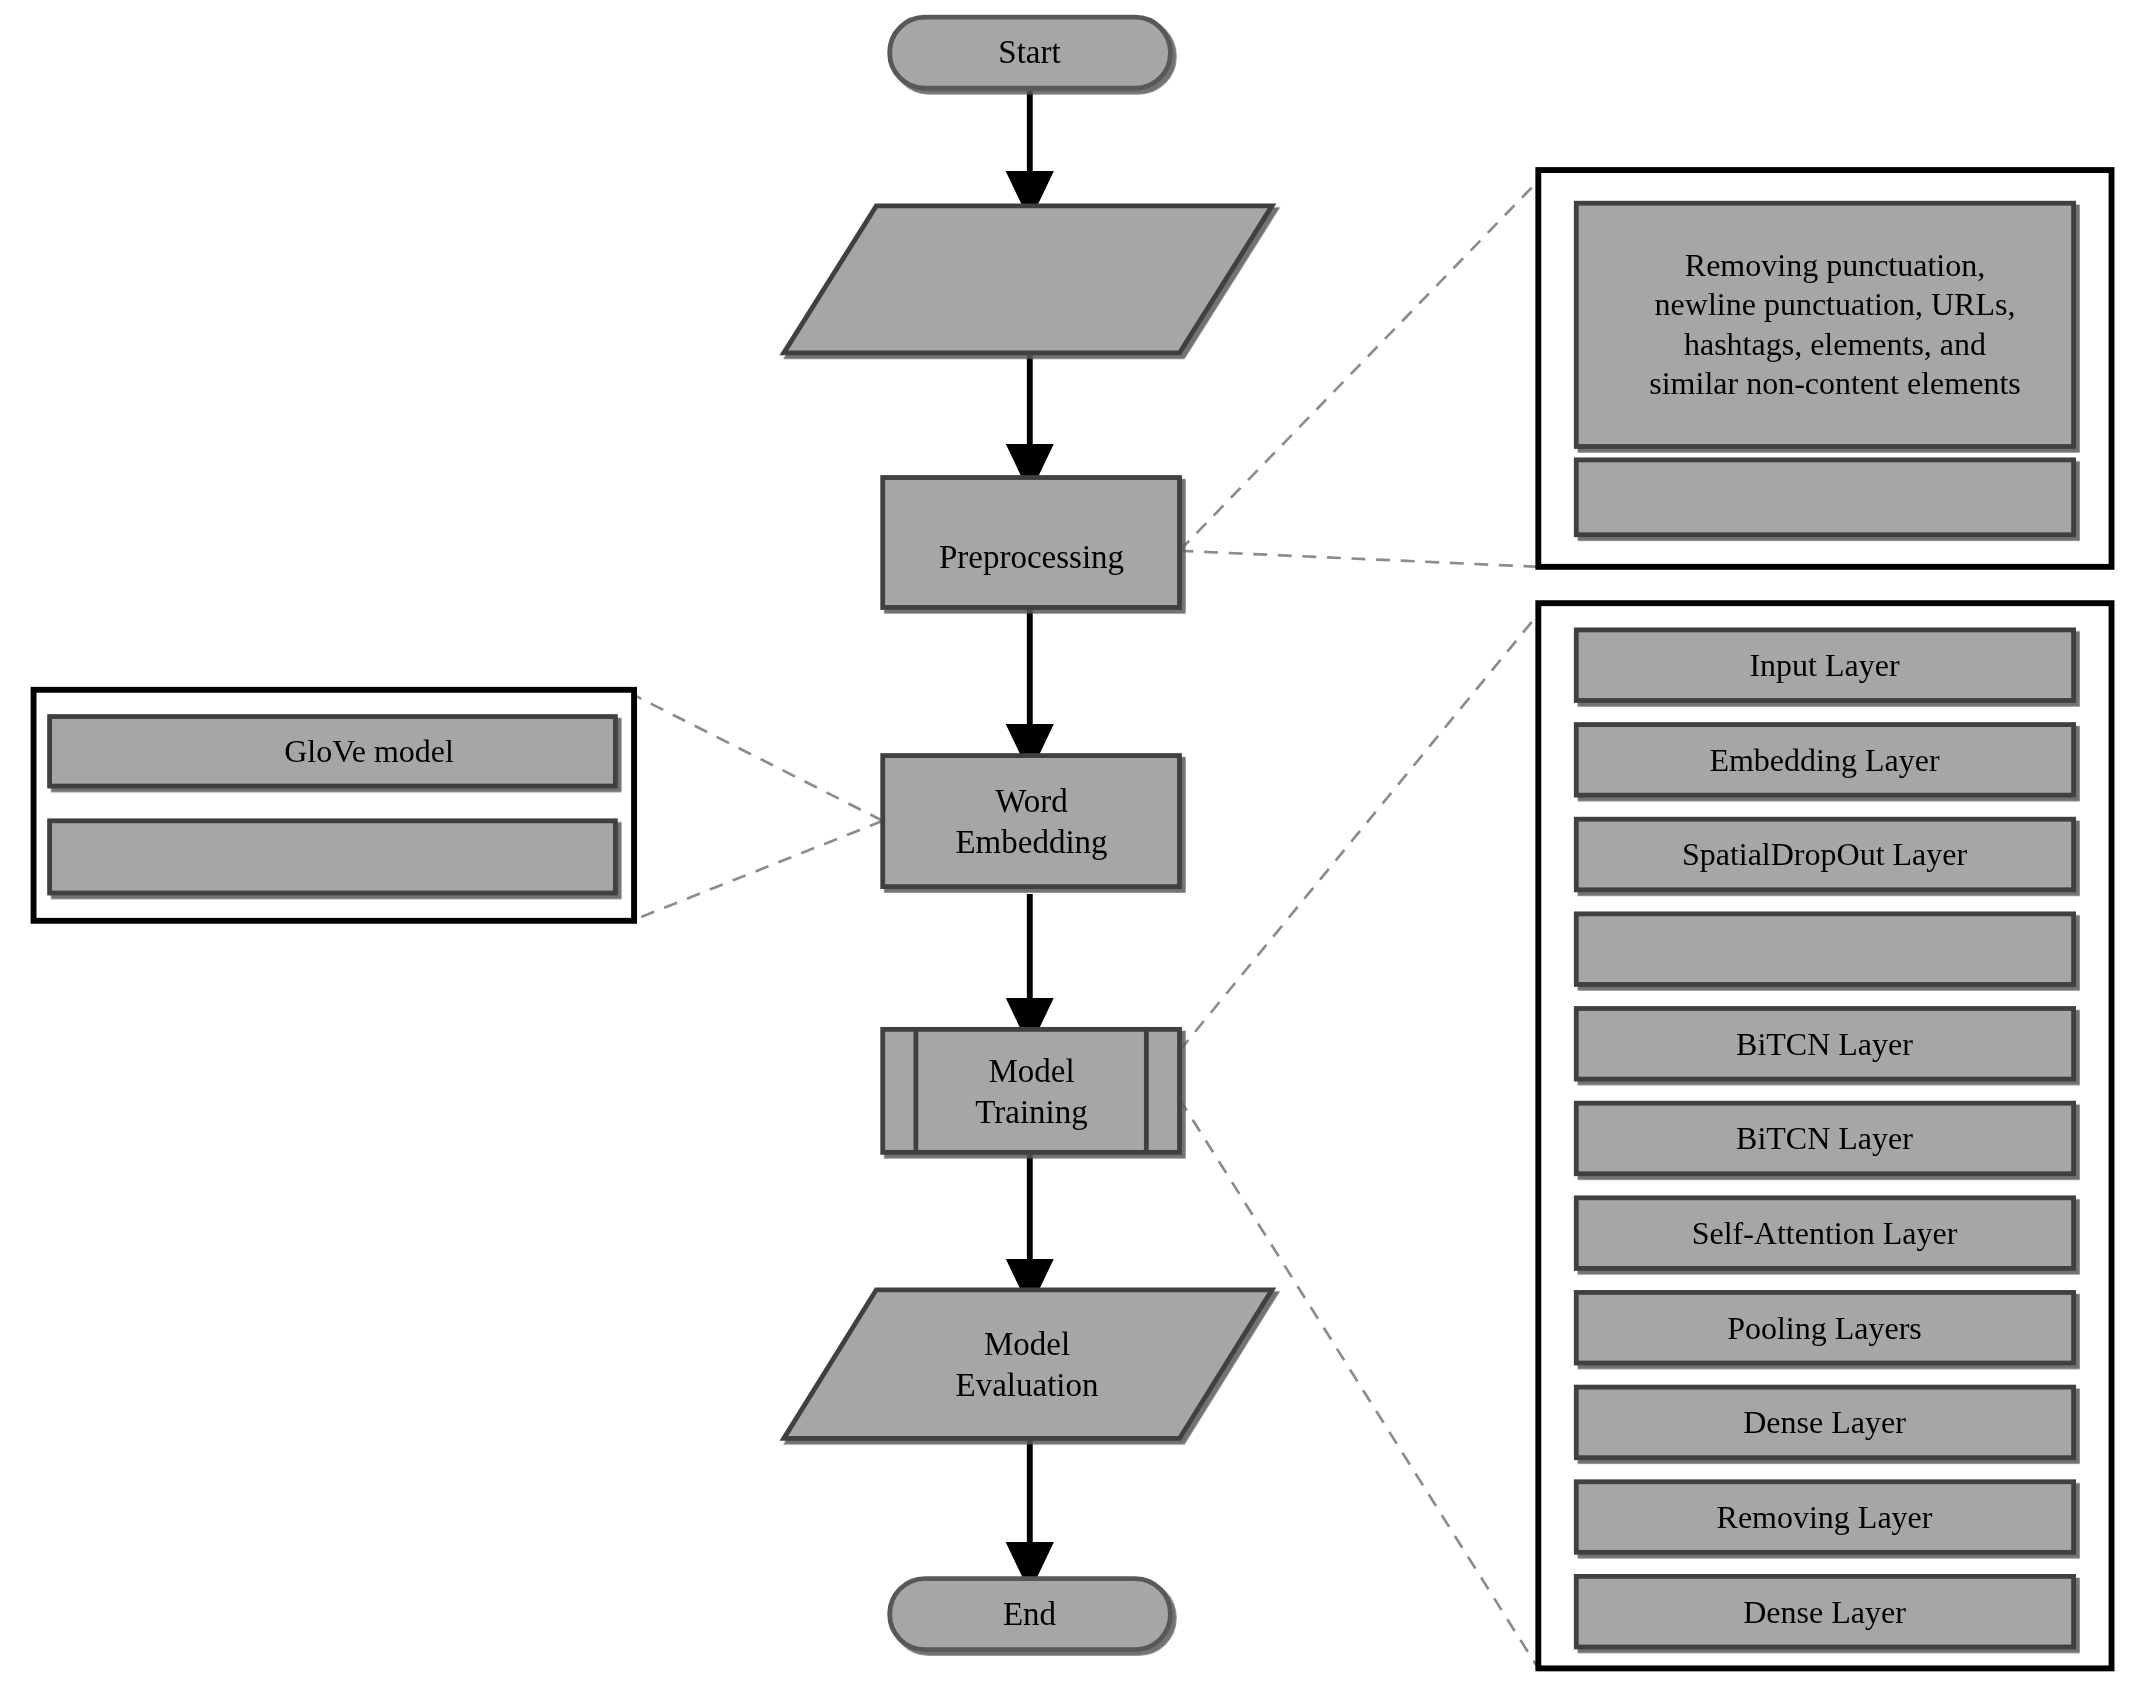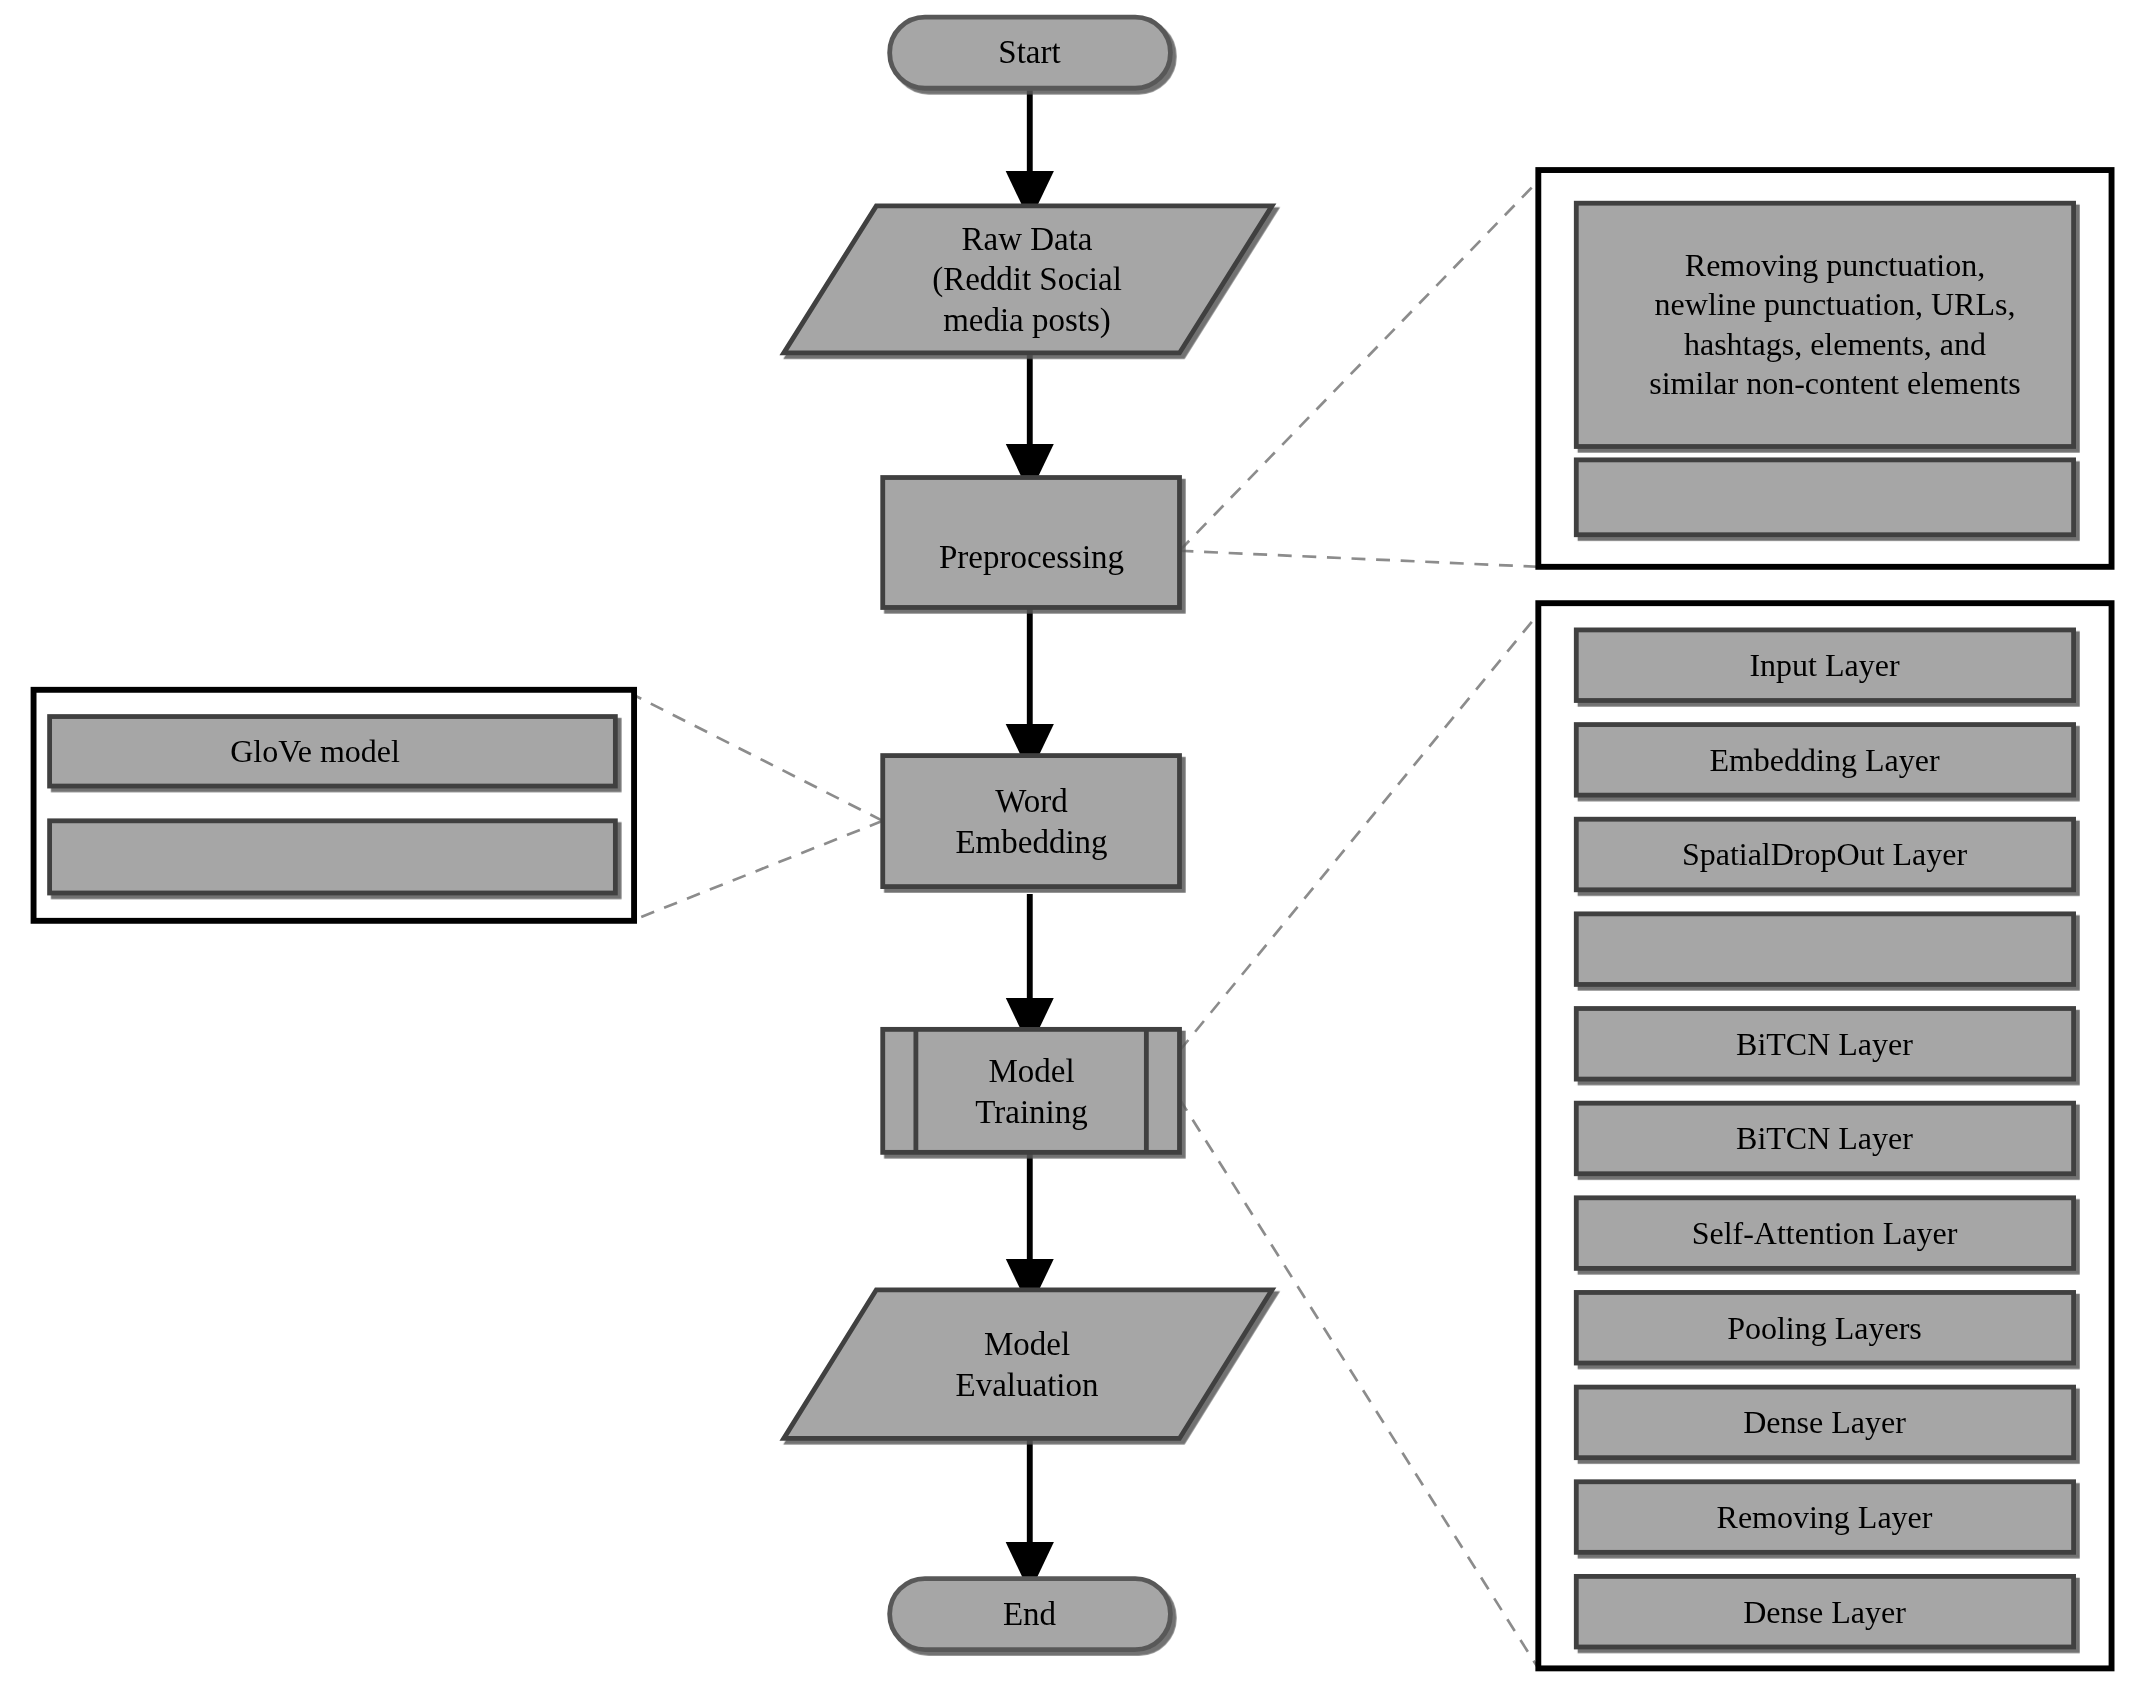"Raw Data" div.node-text { html: <div> <span>Raw Data</span> <span>(Reddit Social</span> <span>media posts)</span> </div> -> none }
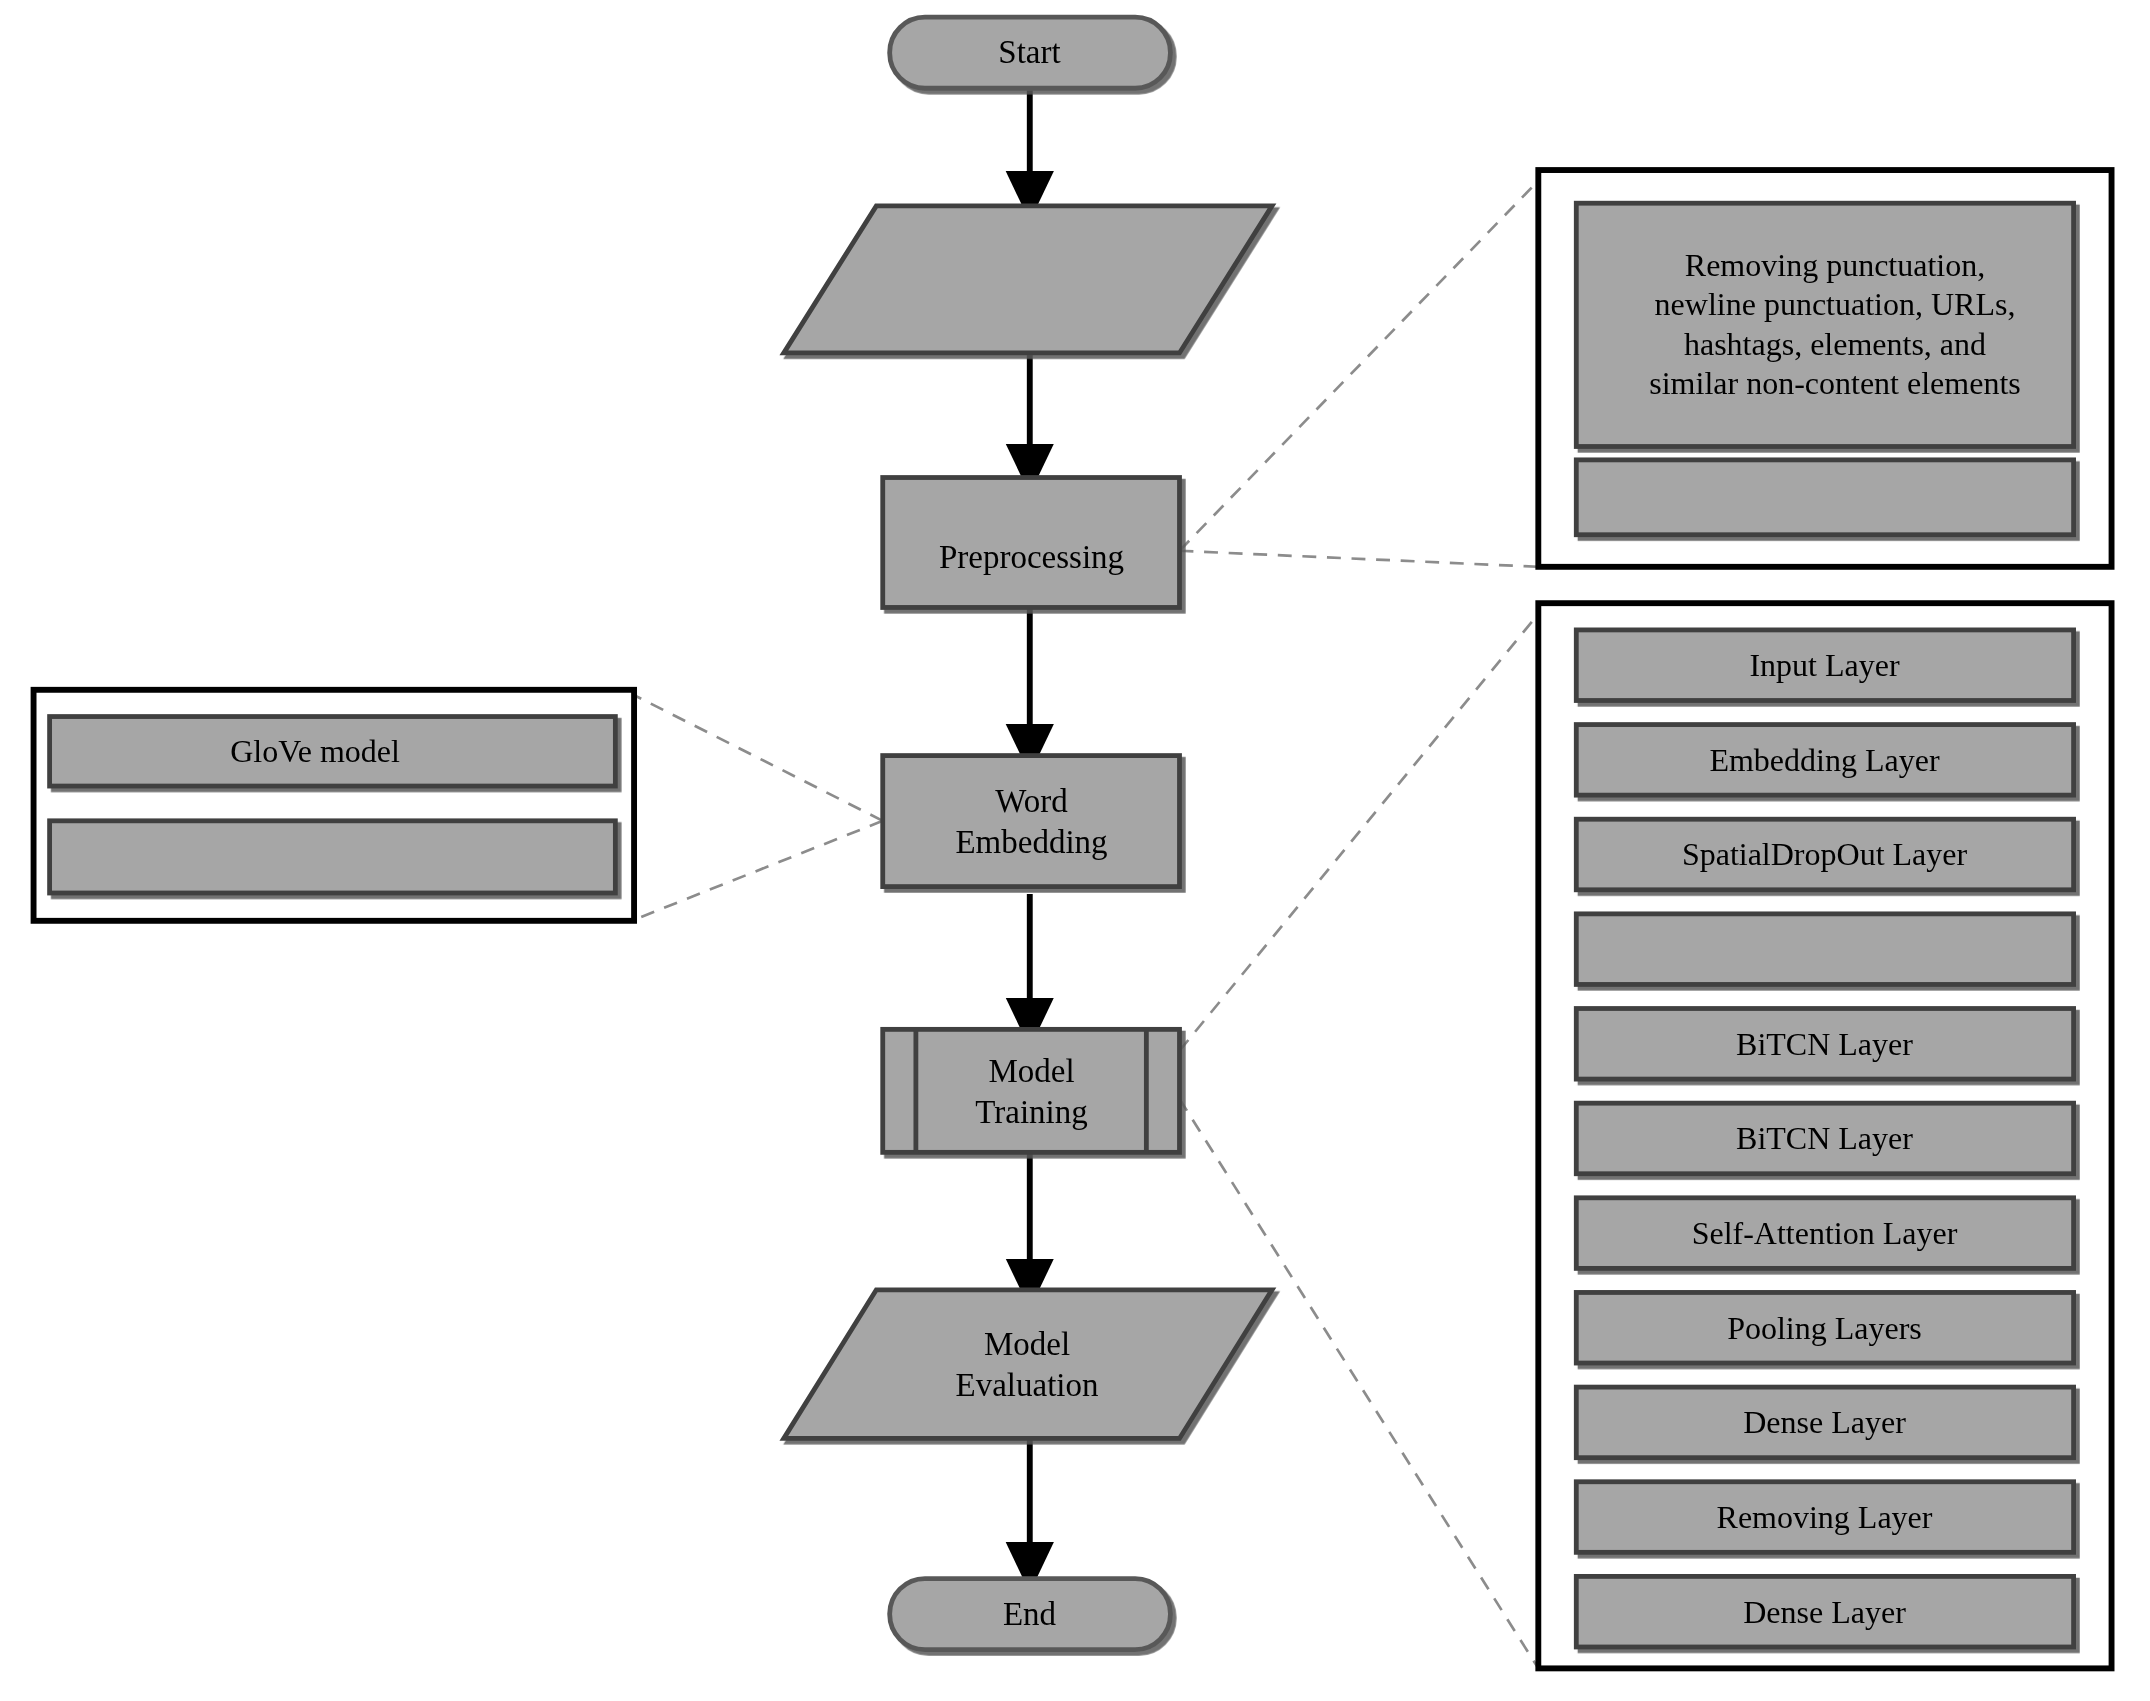"GloVe model" div.node-text { left: 32px -> 49px; padding-left: none -> 37px }
